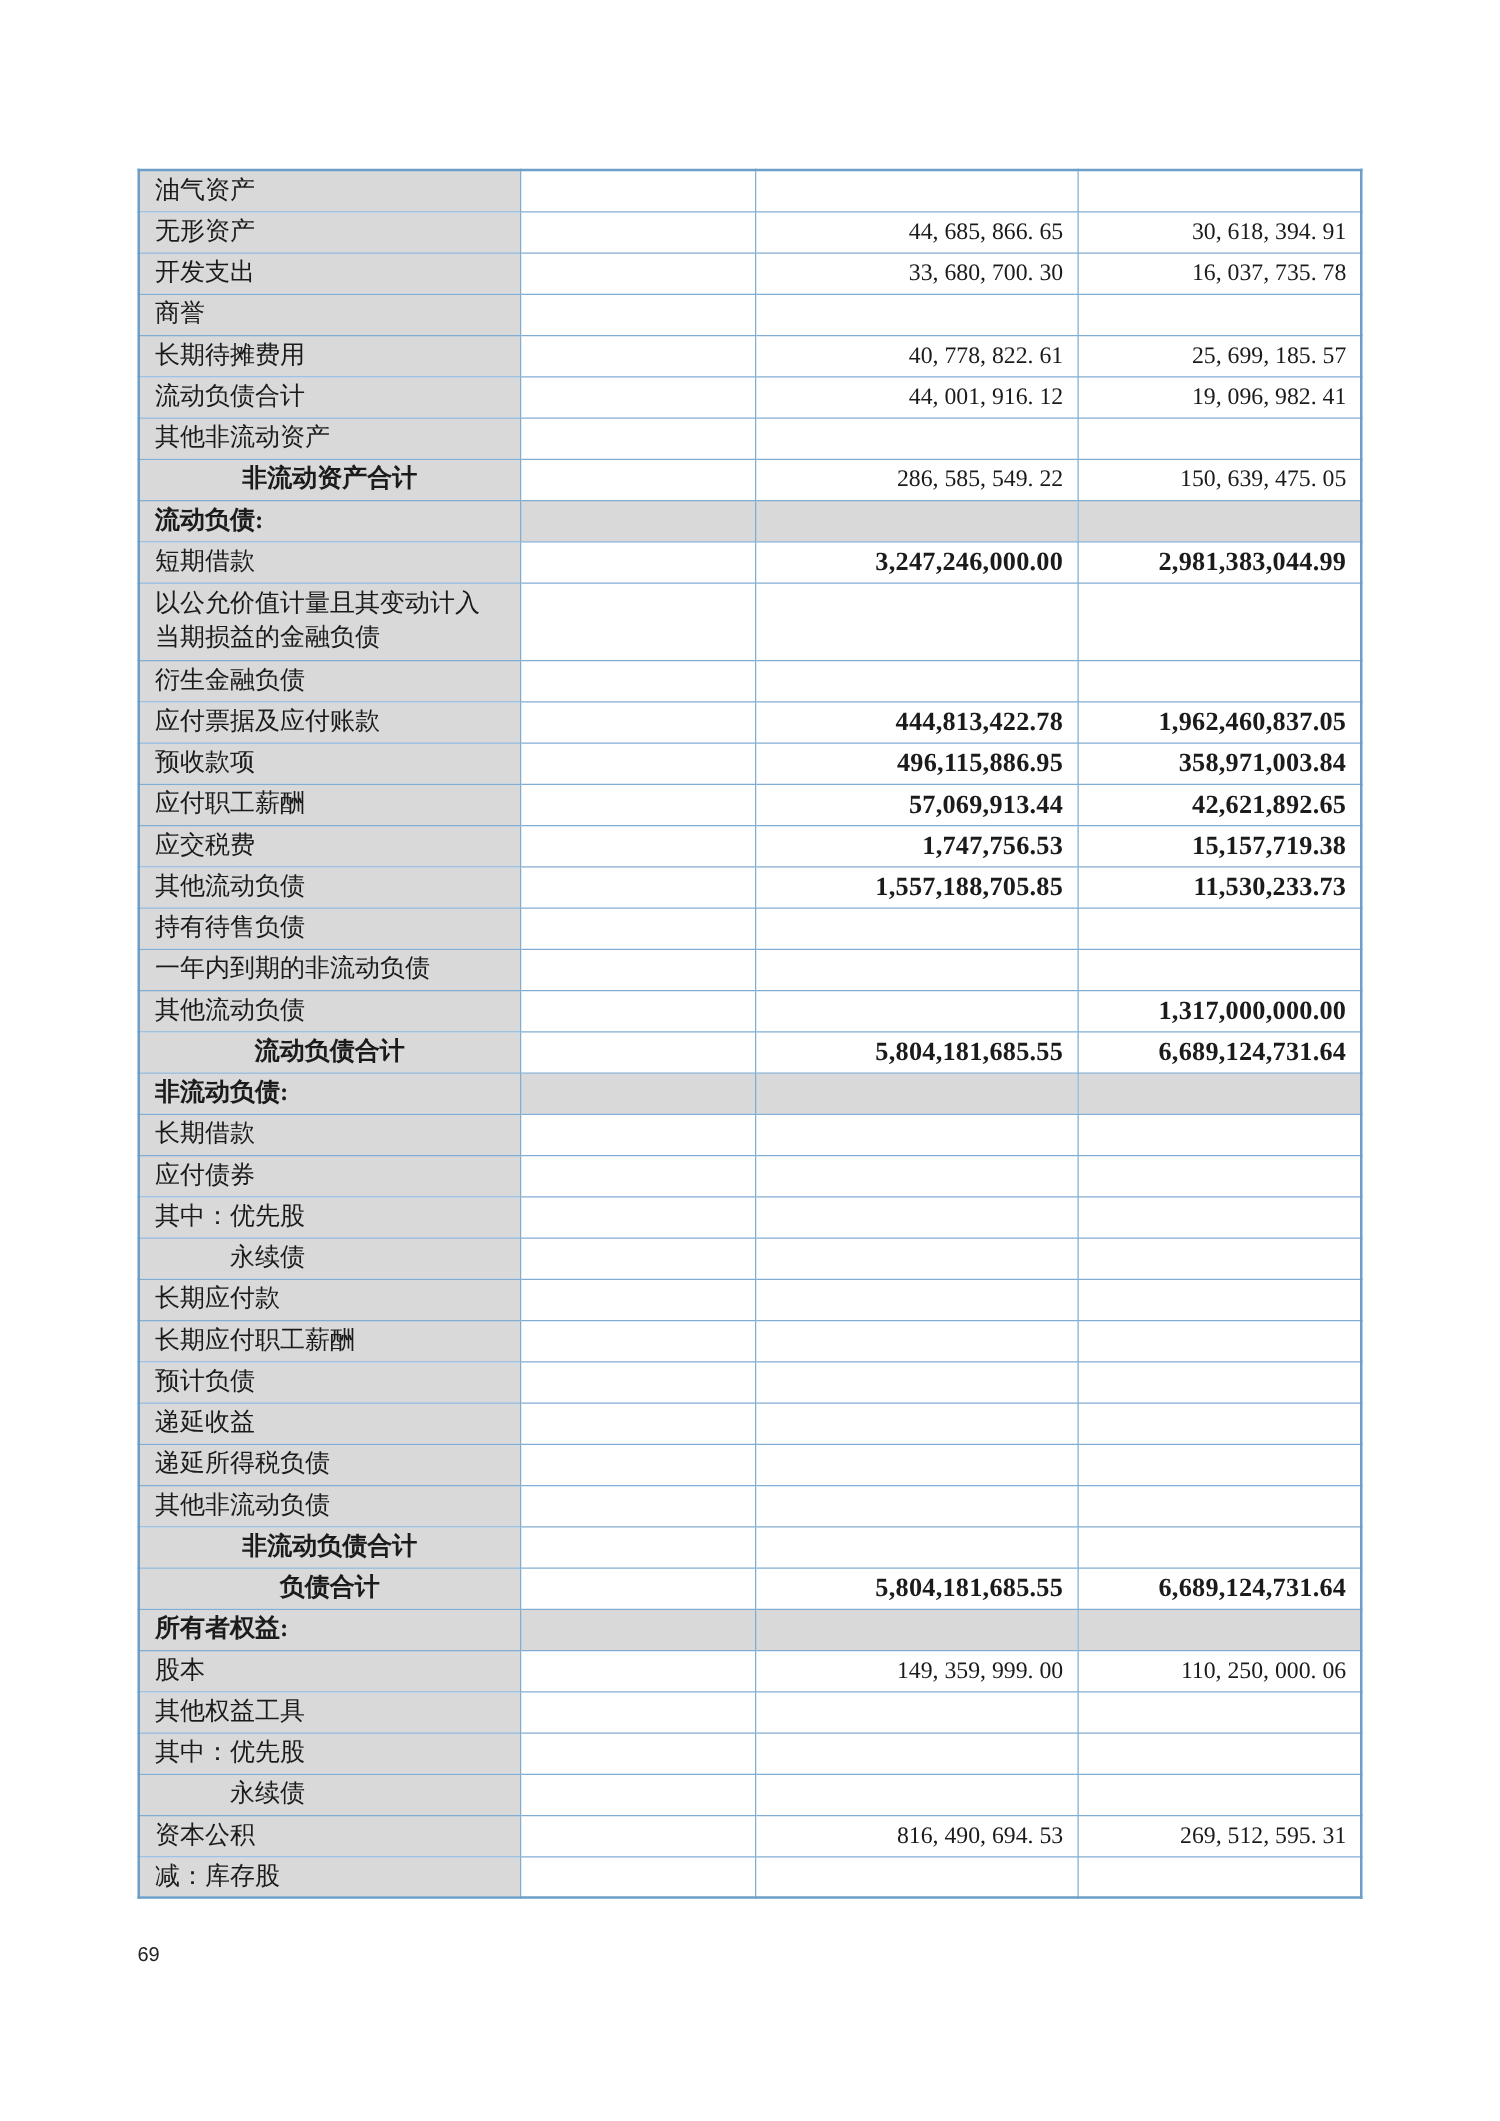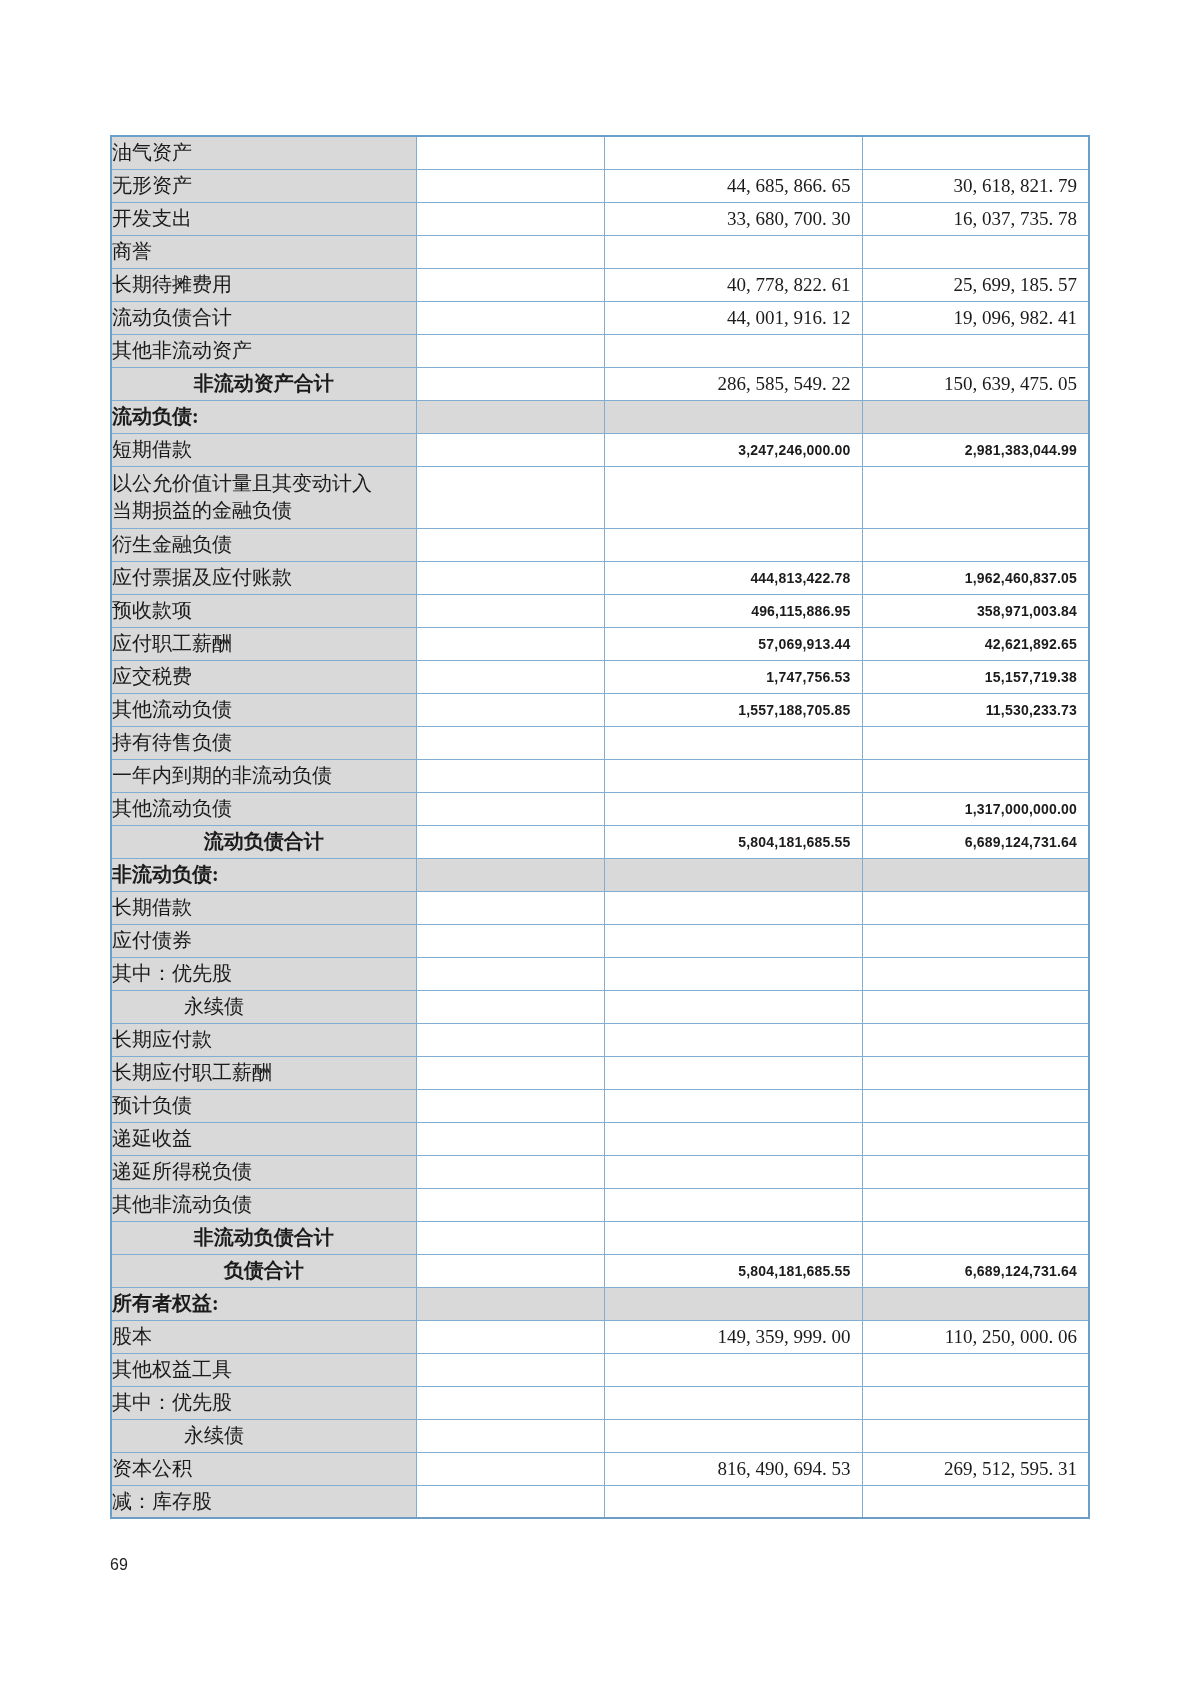"油气资产" .c-label { padding: 1px 0 -> 1px 12px }
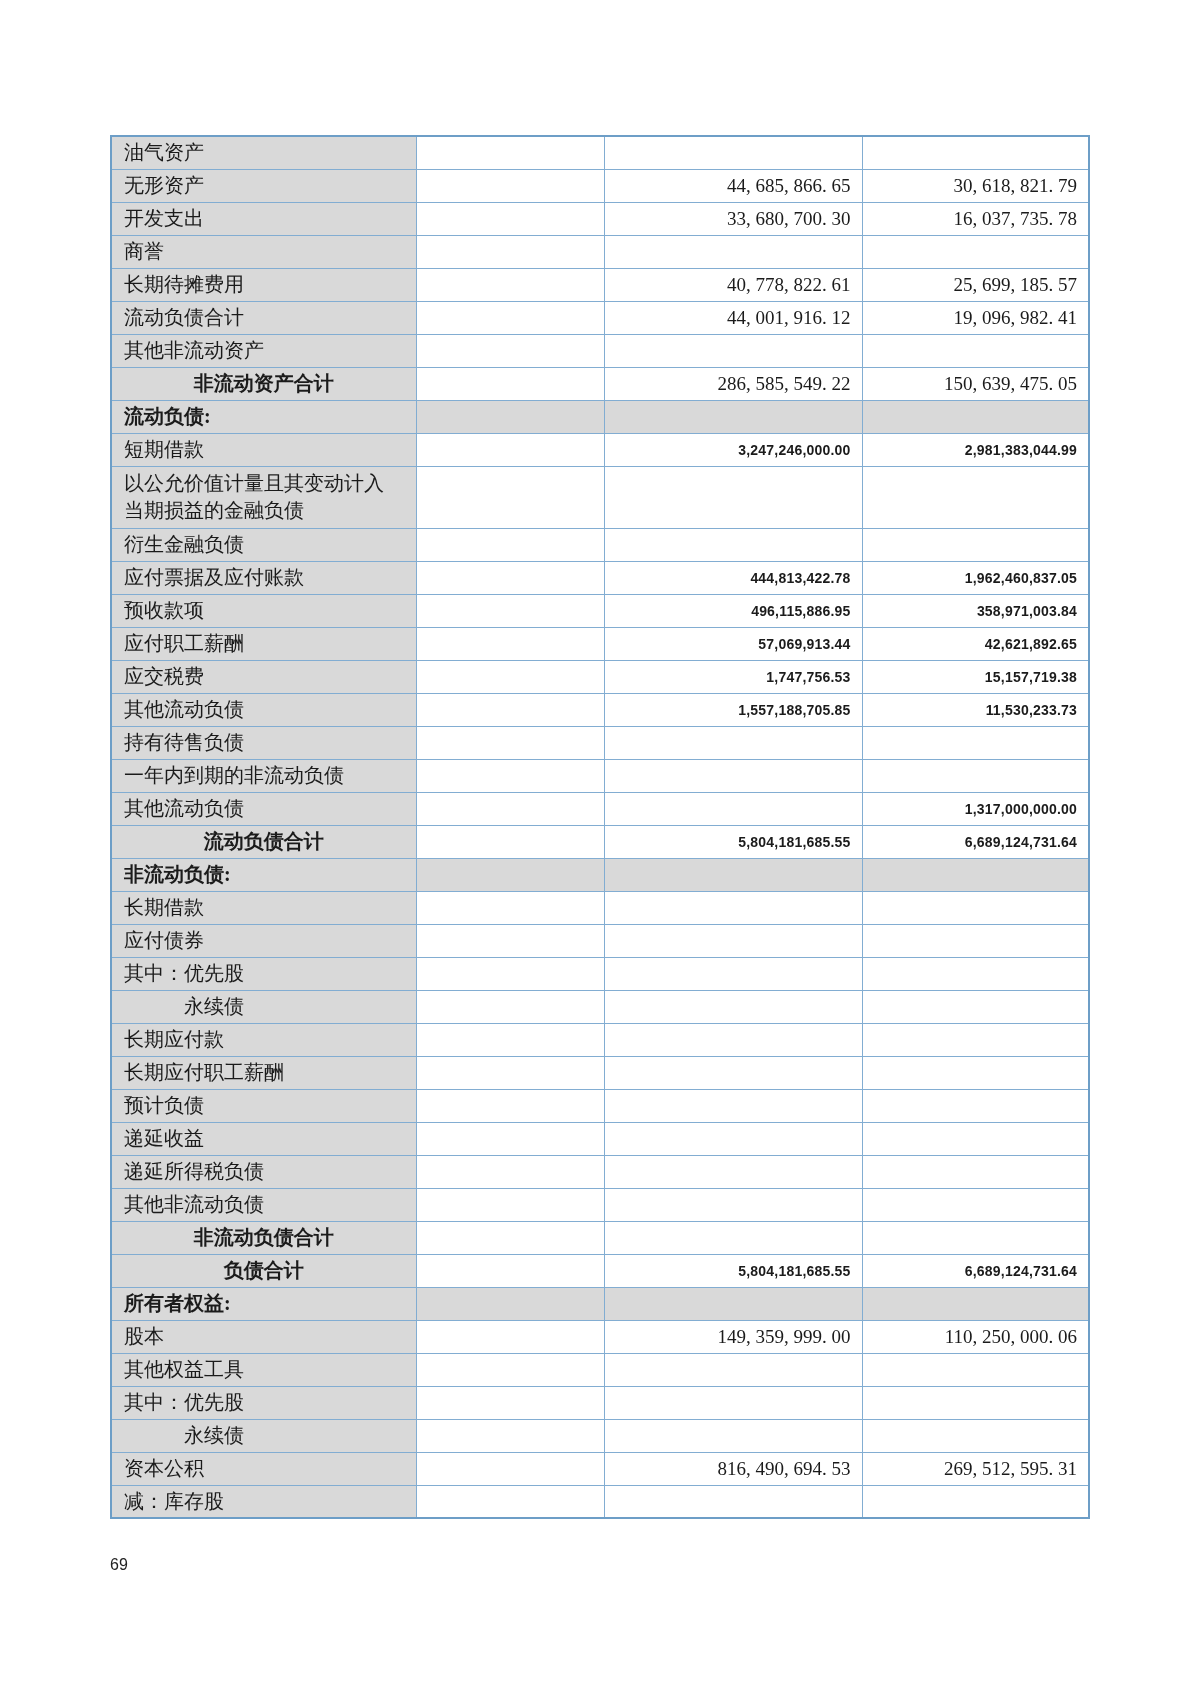"30, 618, 821. 79" td.c-val { text: 821. 79 -> 394. 91 }
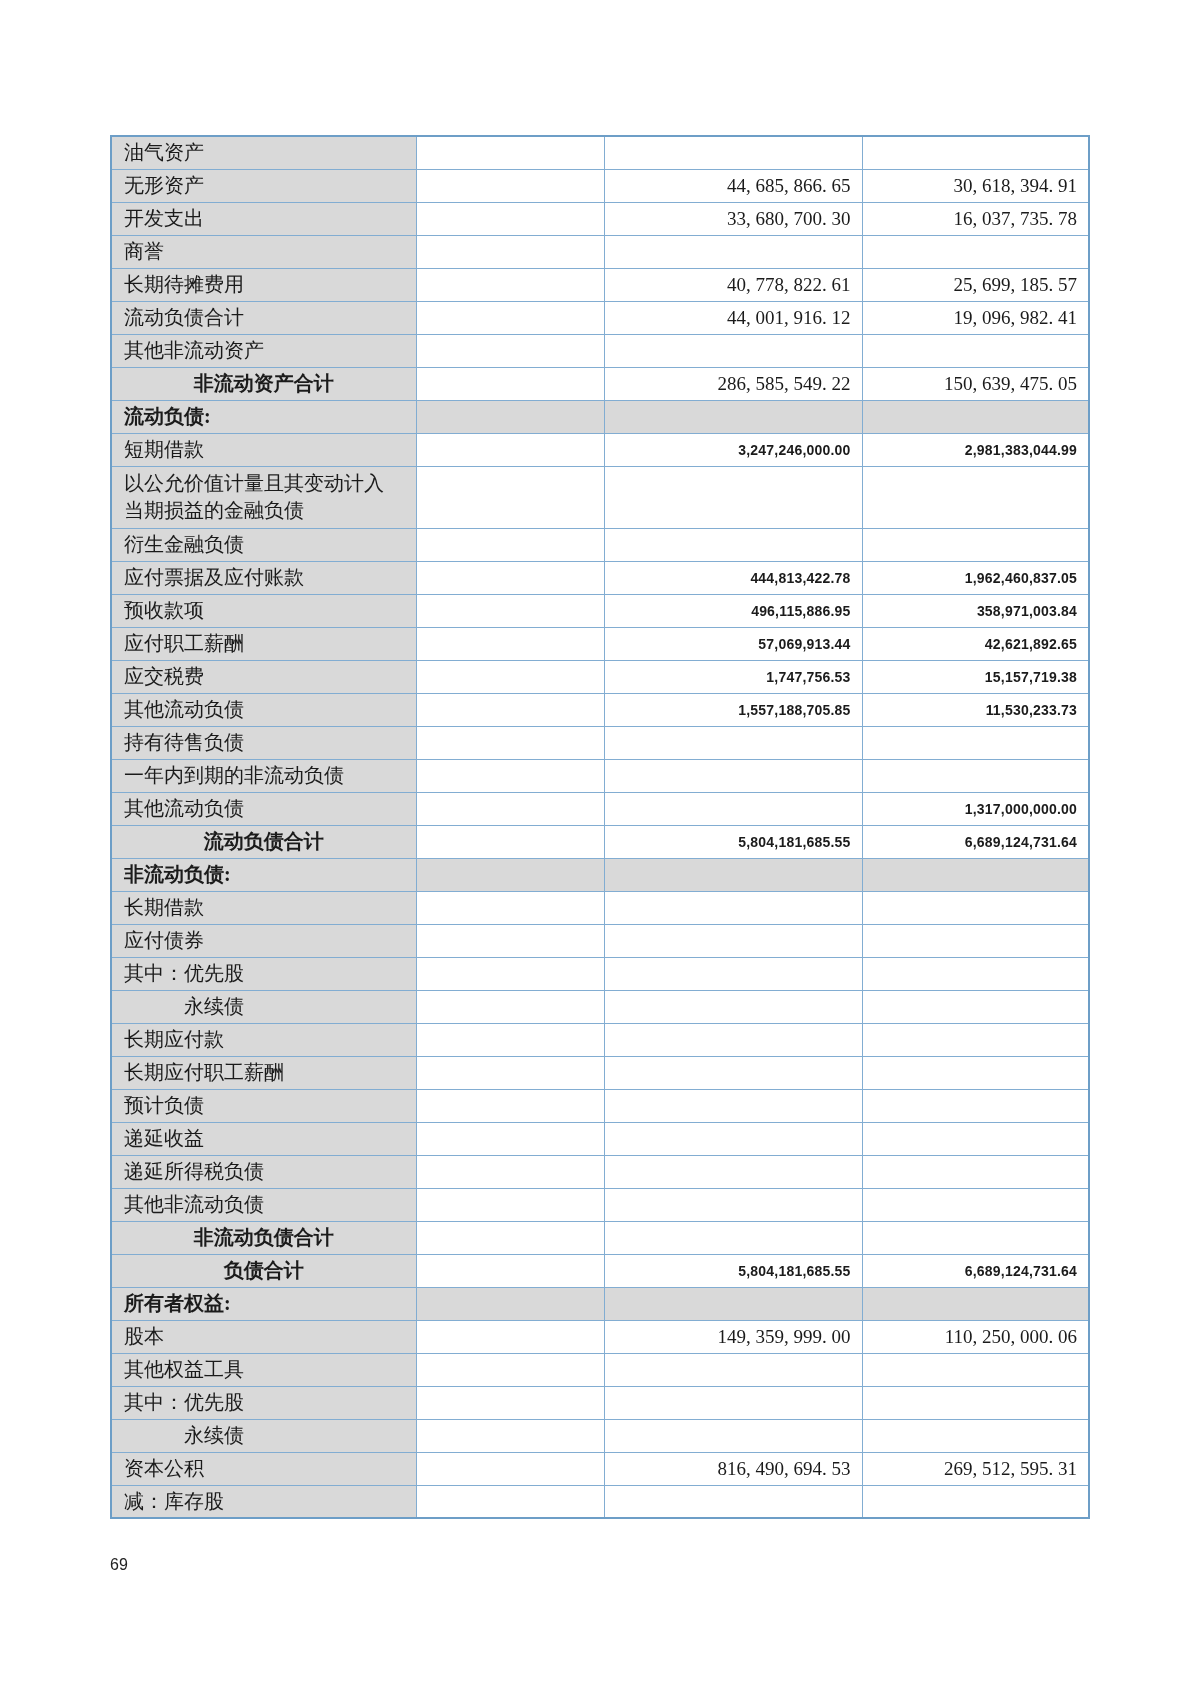"3,247,246,000.00" .num-sans { font-family: Liberation Sans, sans-serif -> Liberation Serif, serif; font-size: 14px -> 21px }
